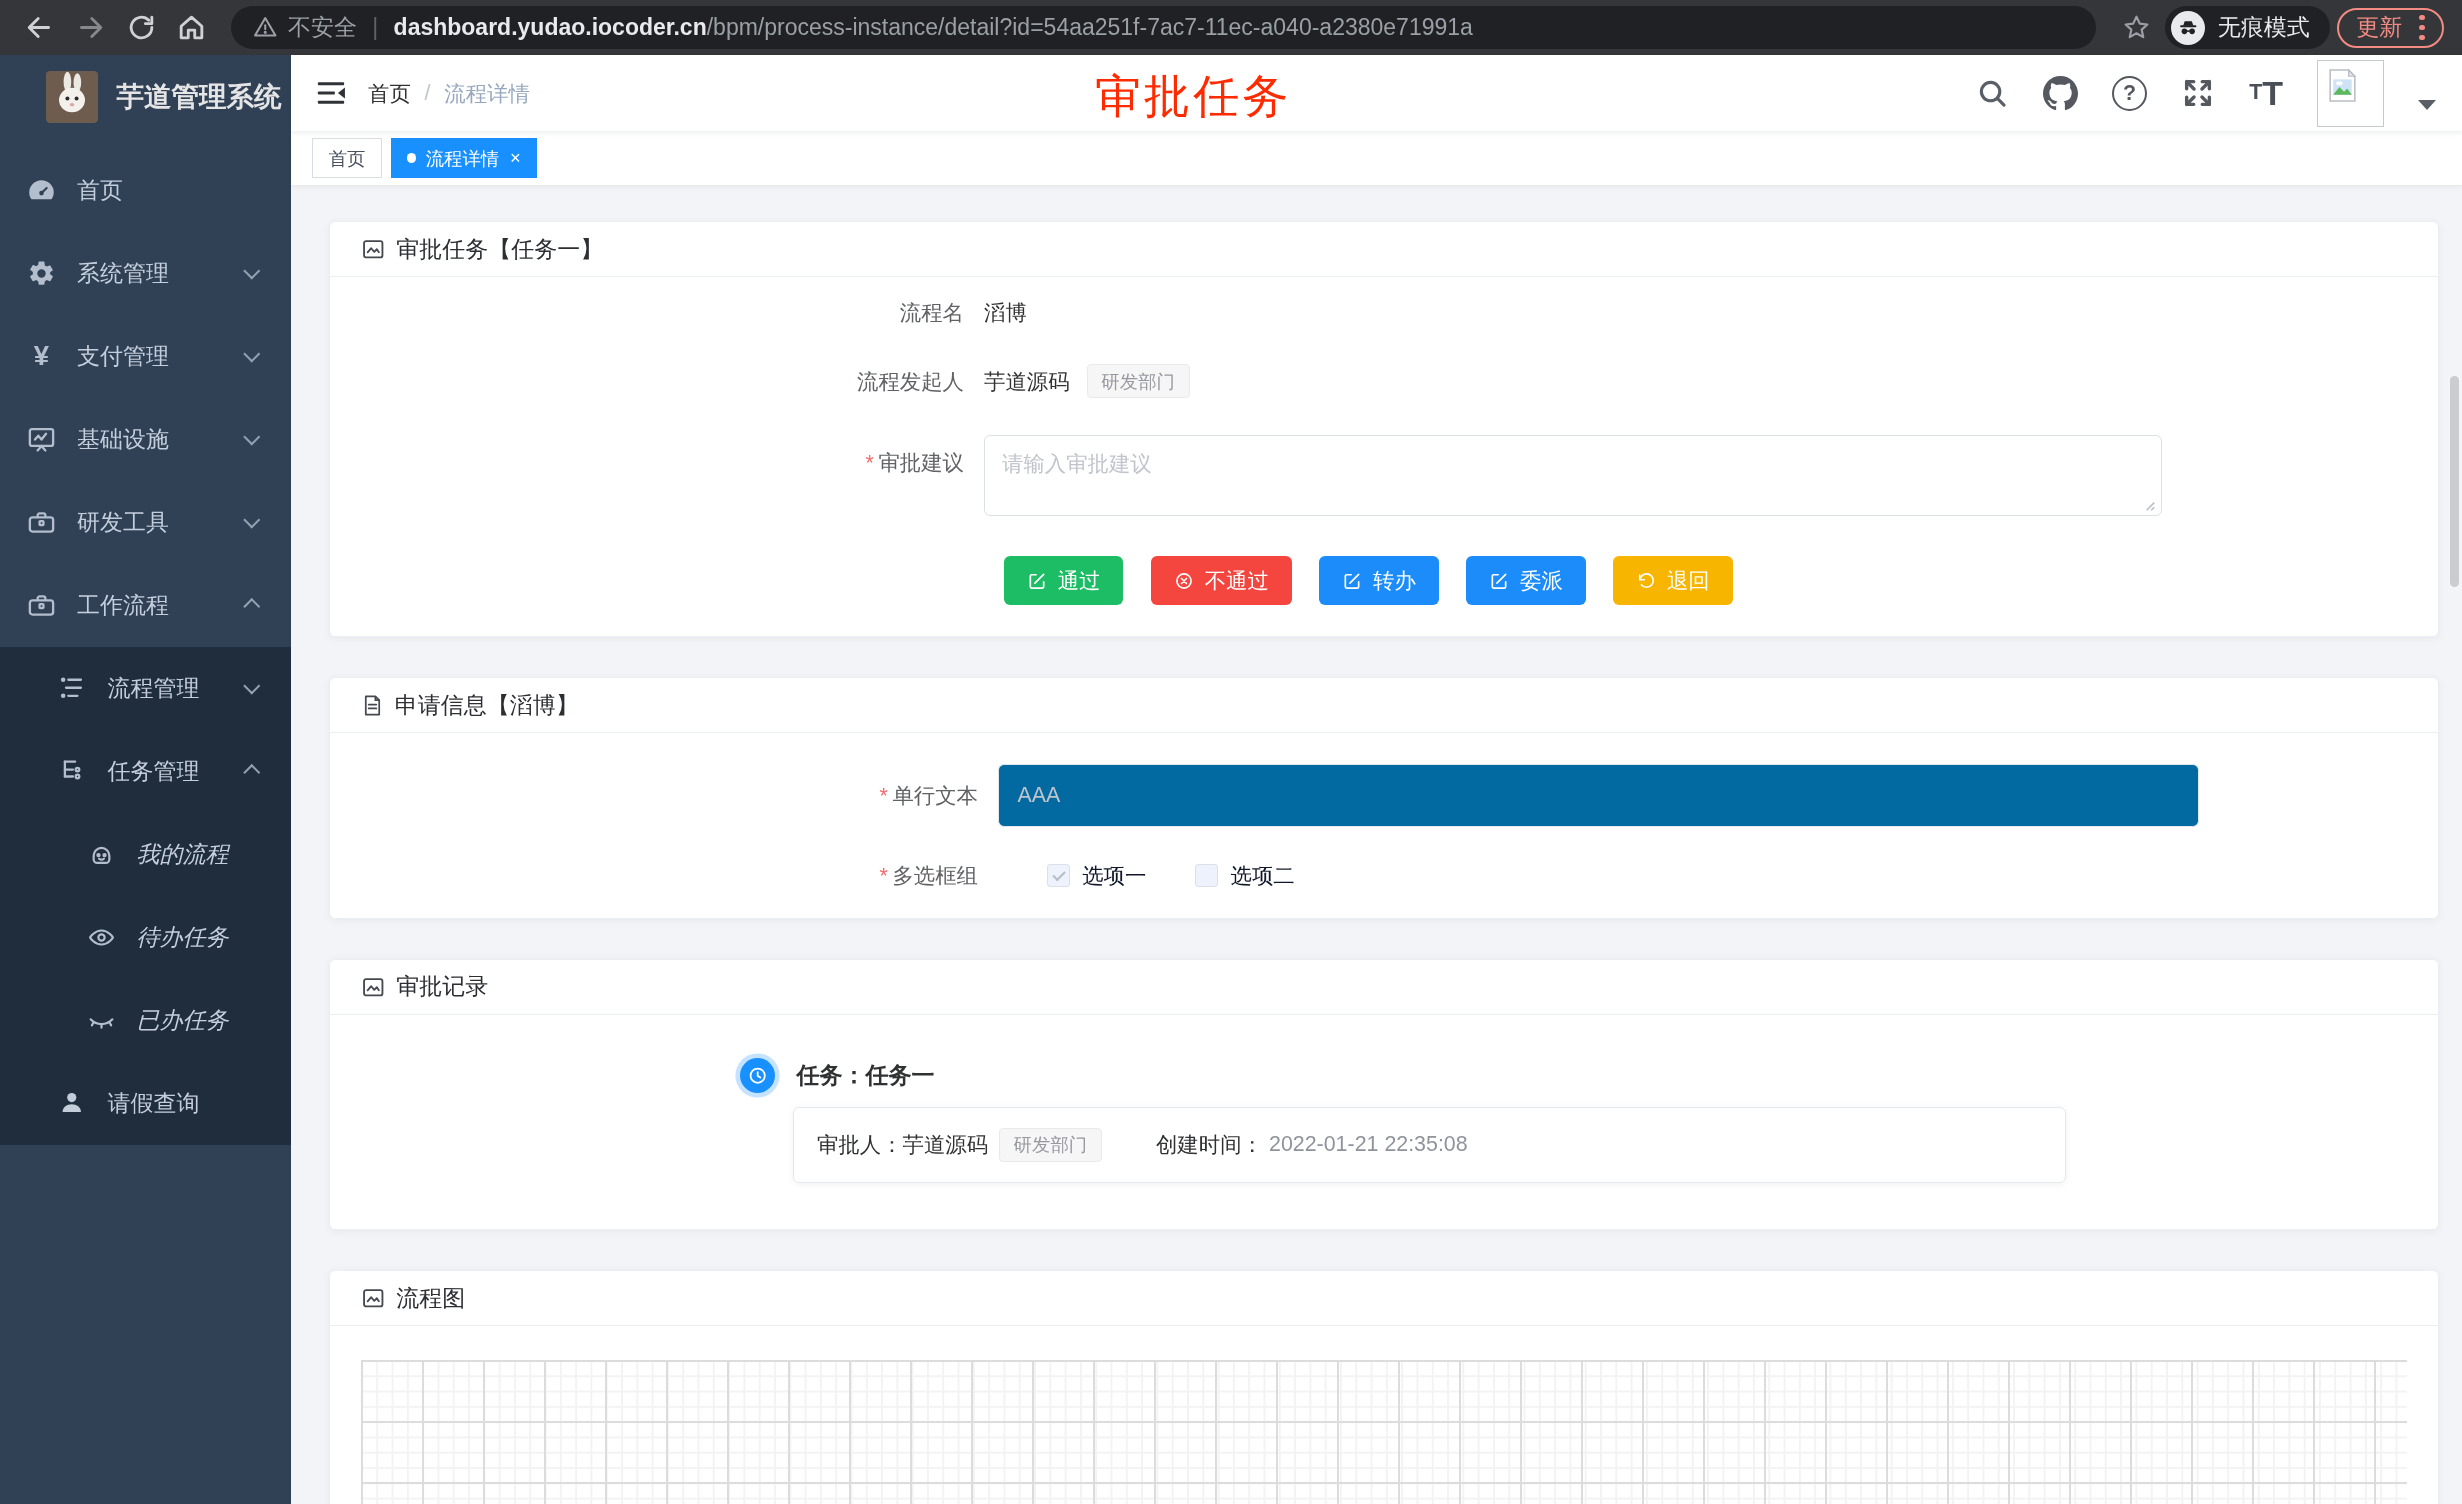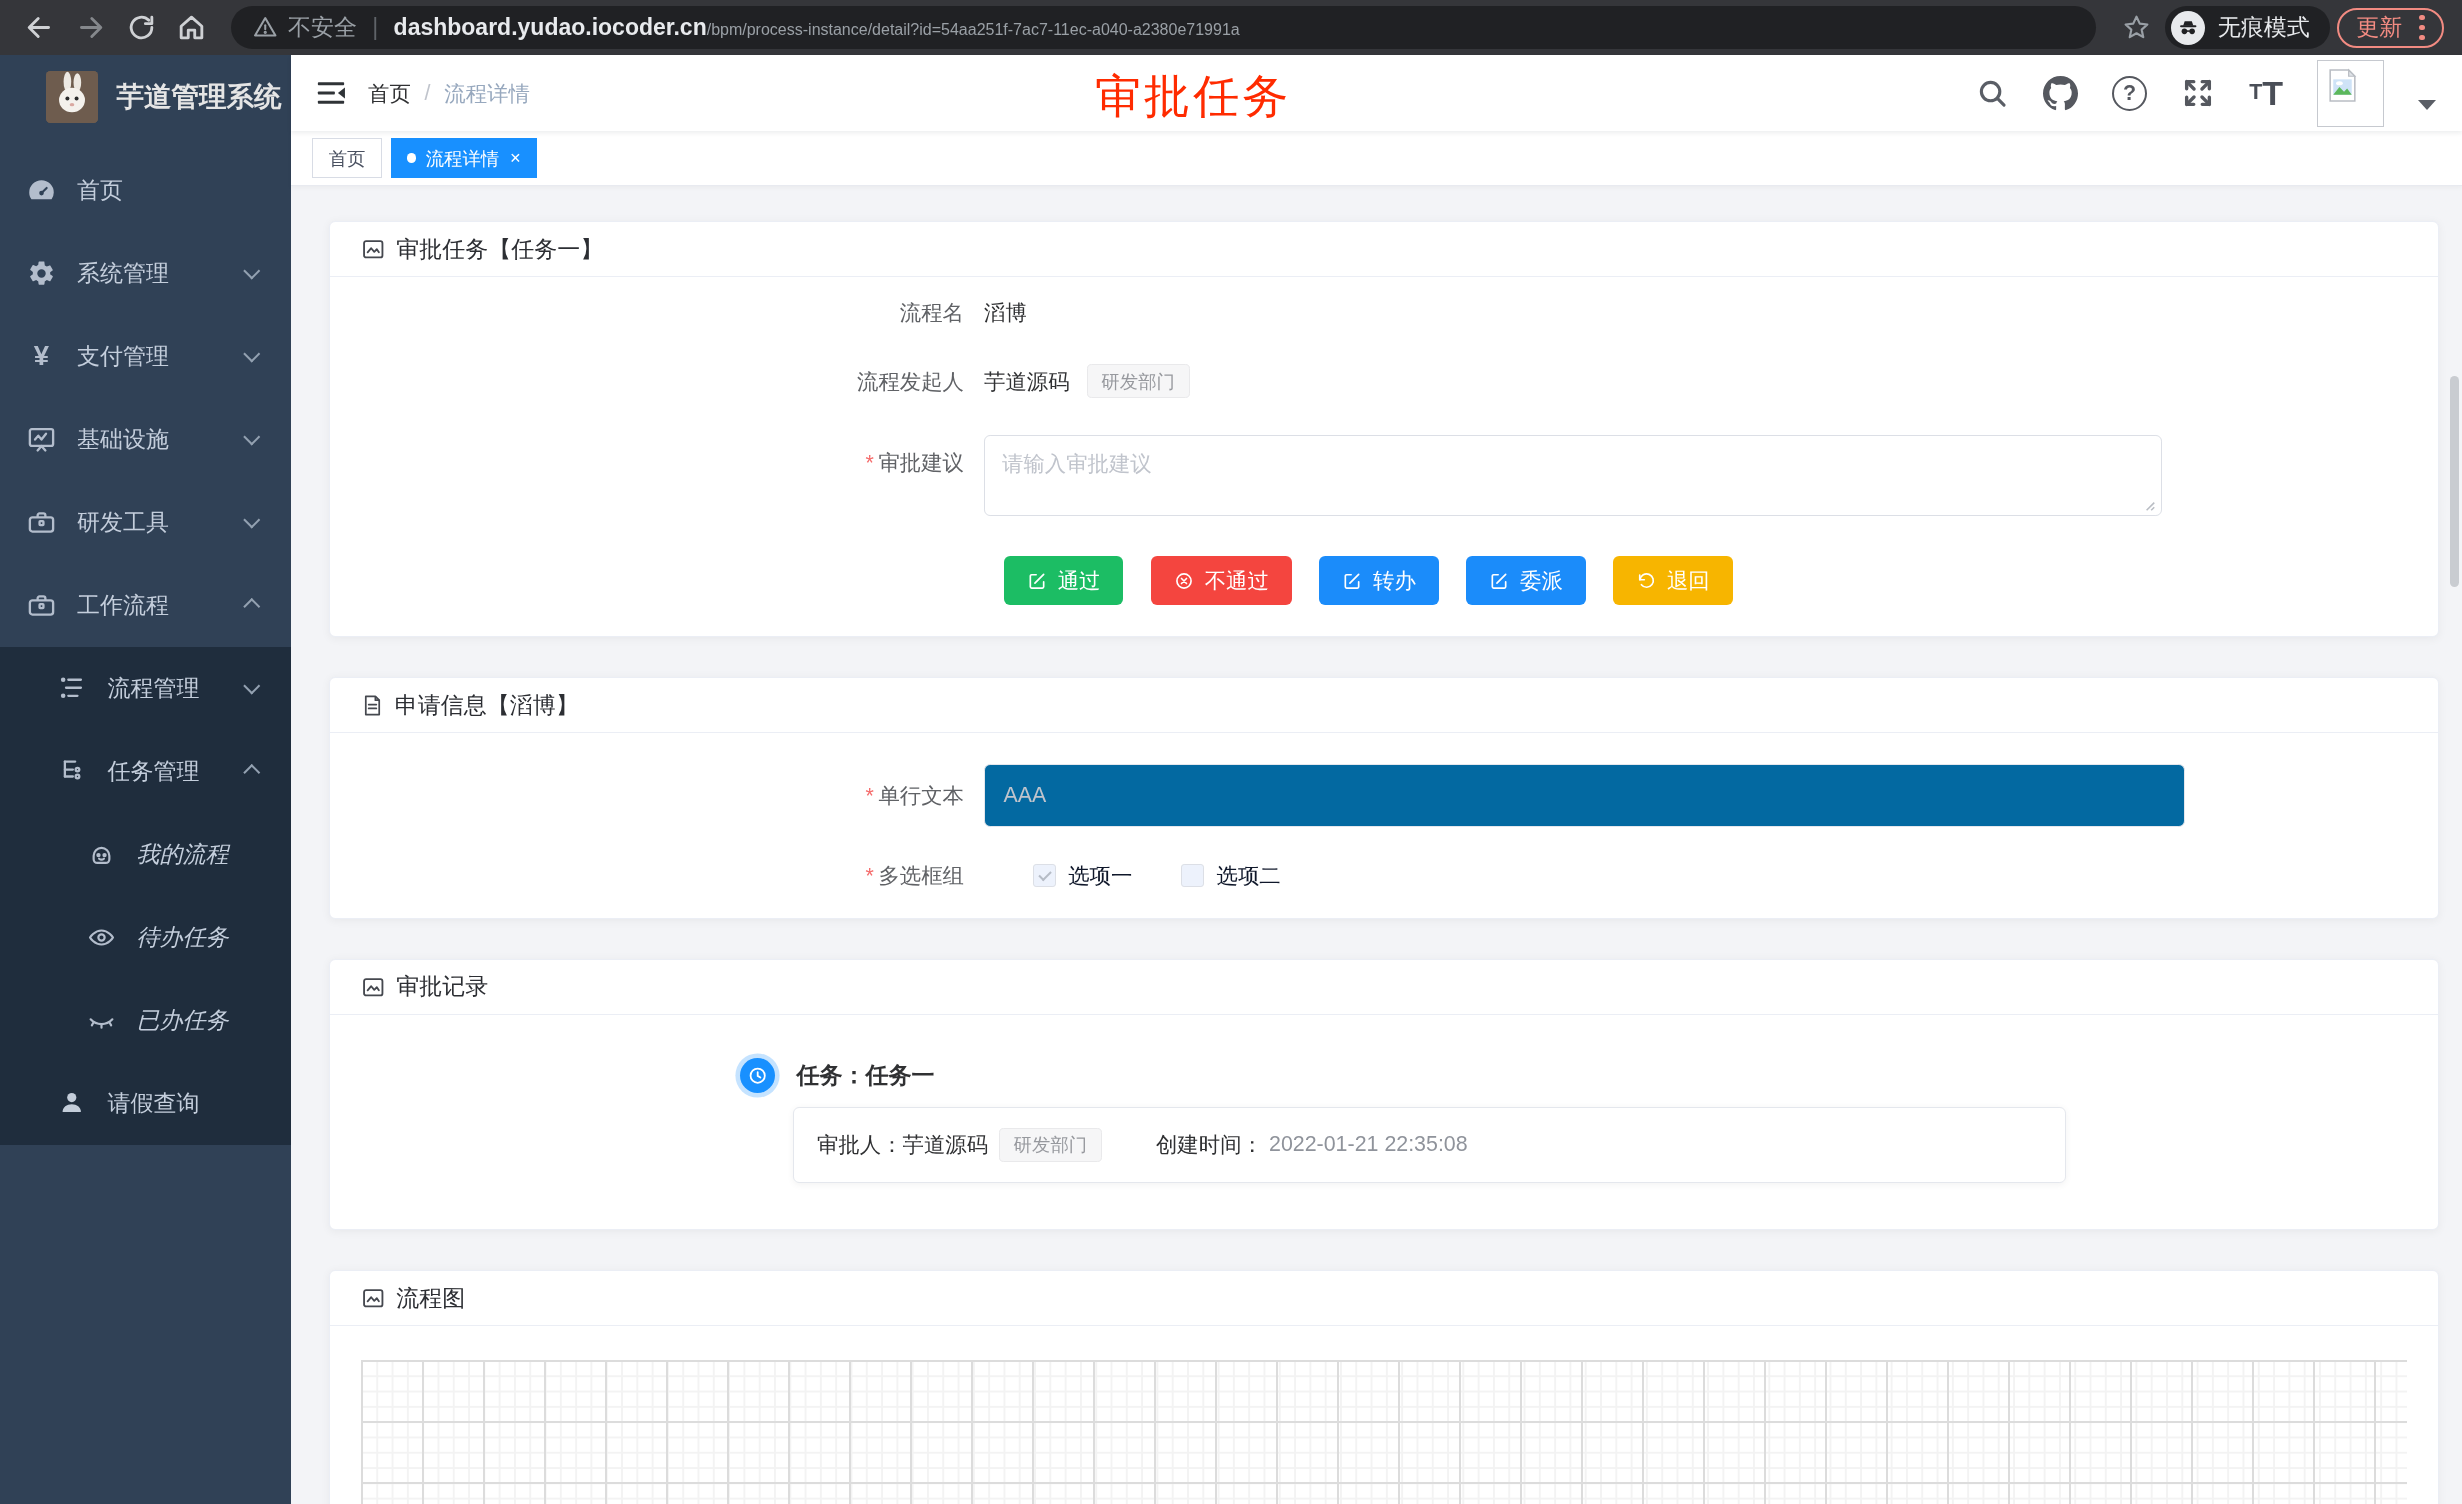"/bpm/process-instance/detail?id=54aa251f" .url-path { font-size: 16px -> 23px }
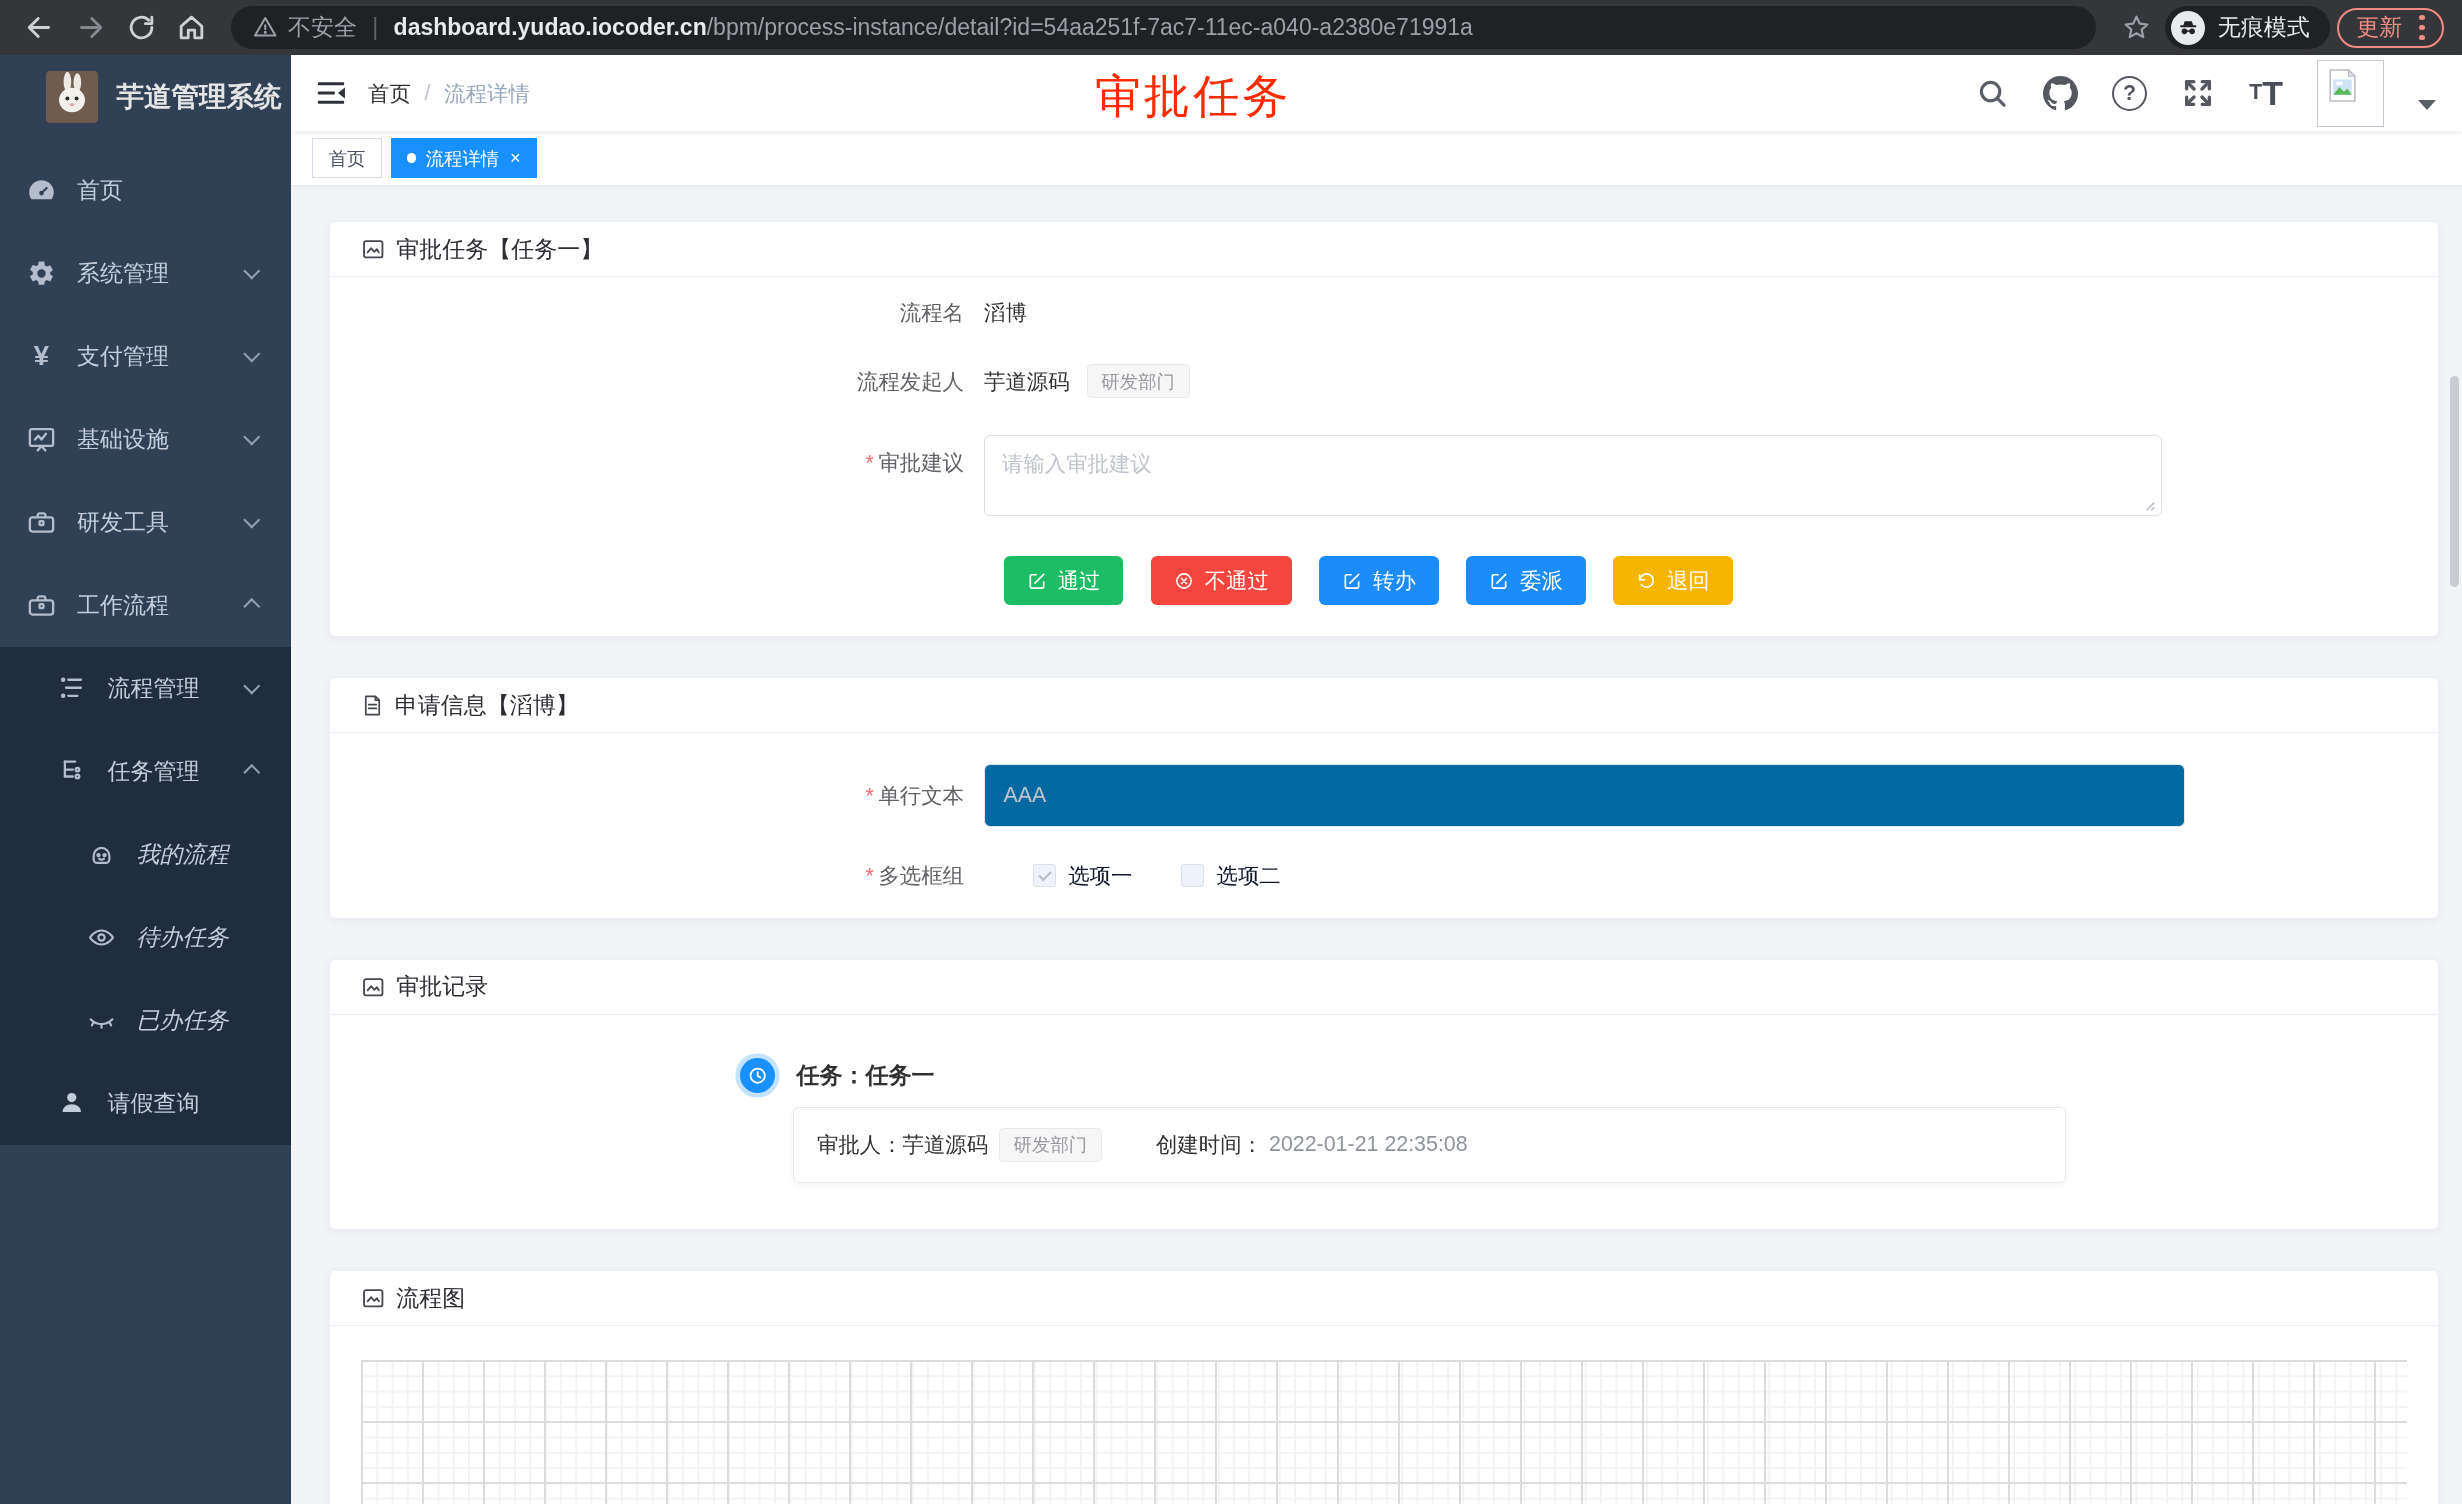"* 单行文本" div.card-bd { margin-left: none -> 14px }
